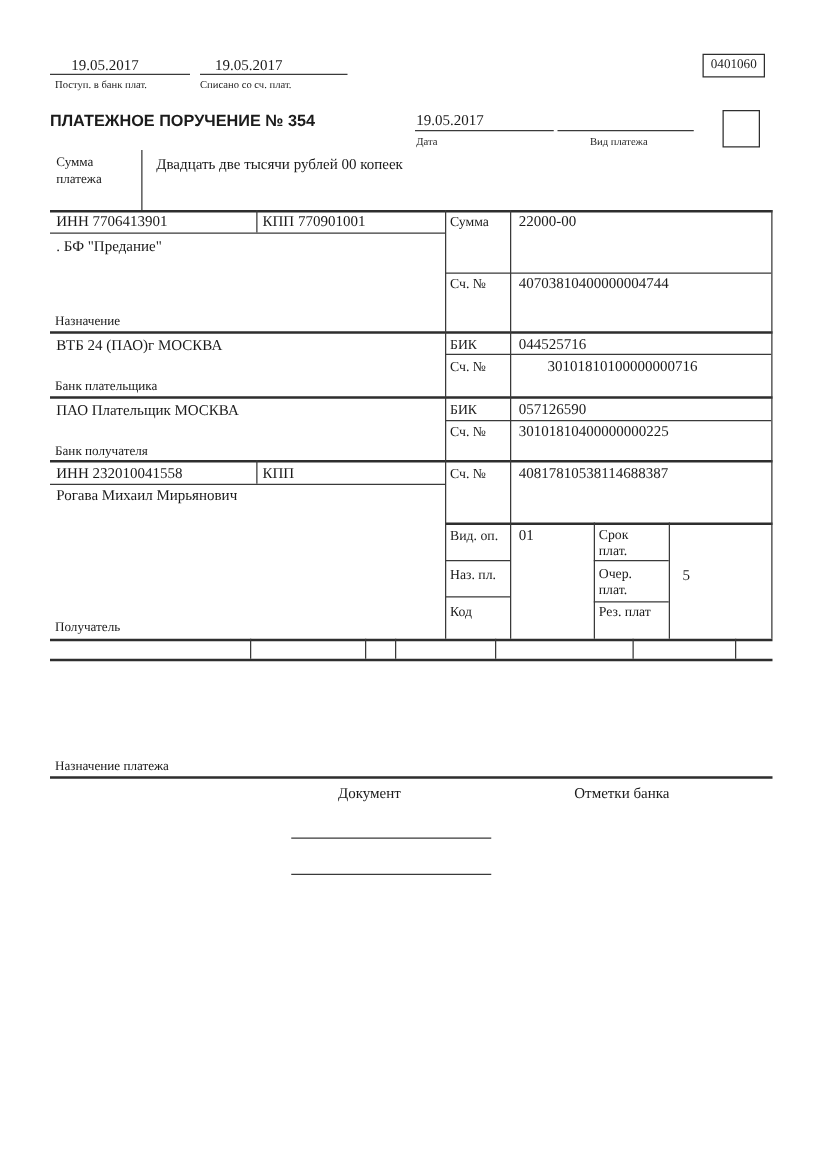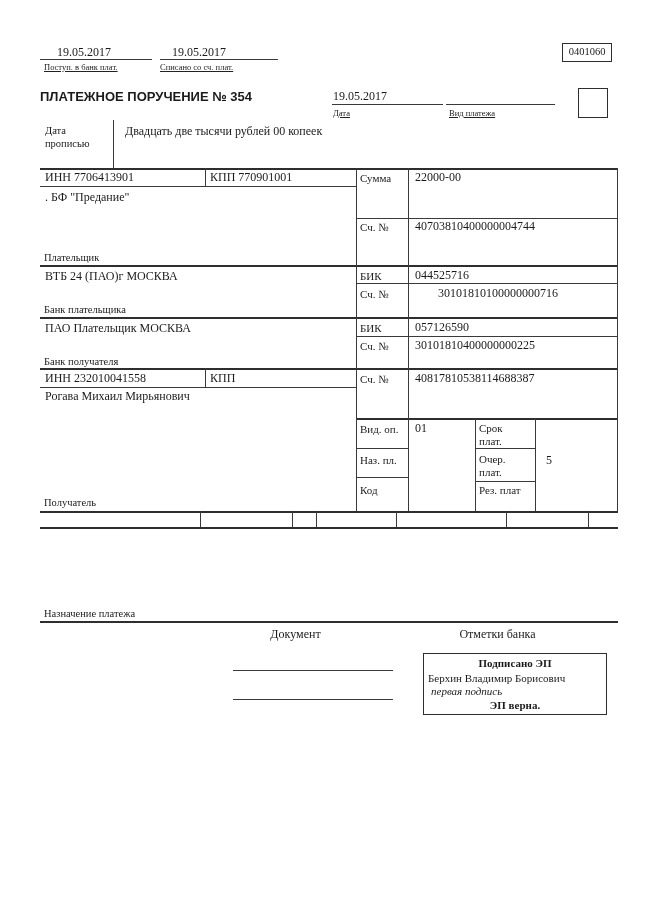"Поступ. в банк плат." .t8 { text-decoration: underline -> none }
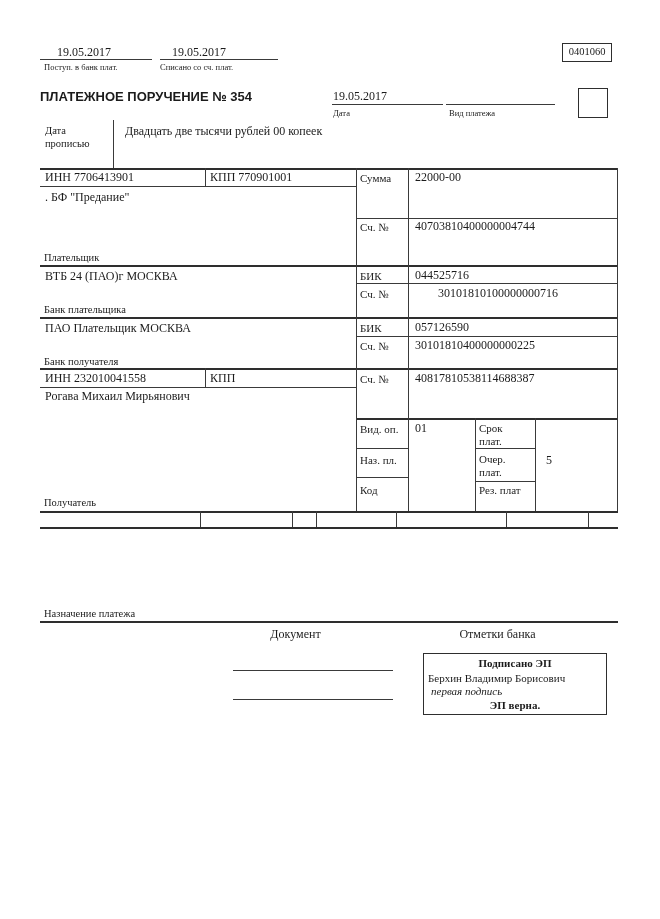"Вид платежа" div.t8 { left: 449px -> 472px }
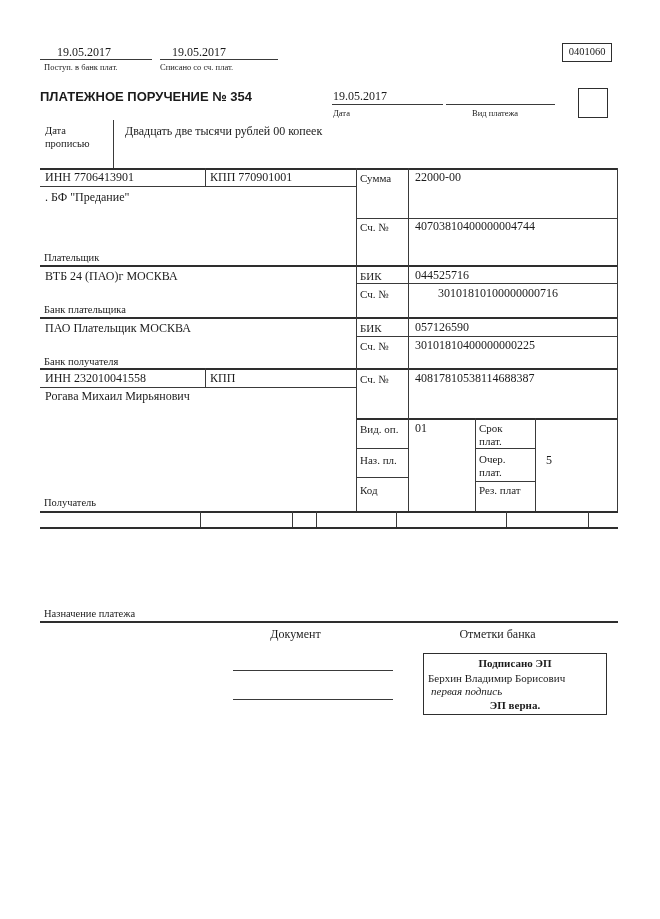"Дата прописью" div.t10 { text: Дата прописью -> Сумма платежа }
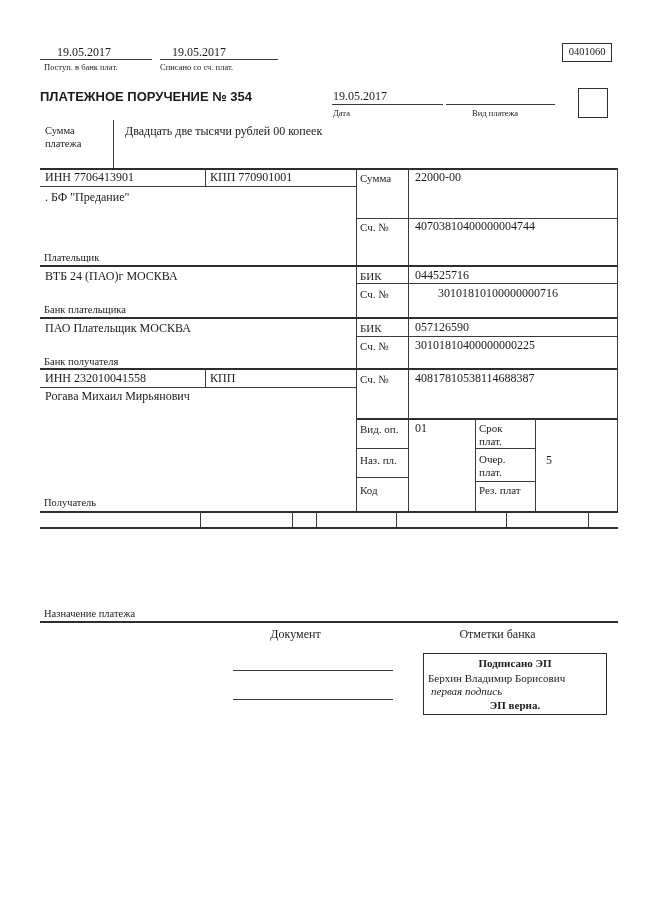"Плательщик" div.t10 { text: Плательщик -> Назначение }
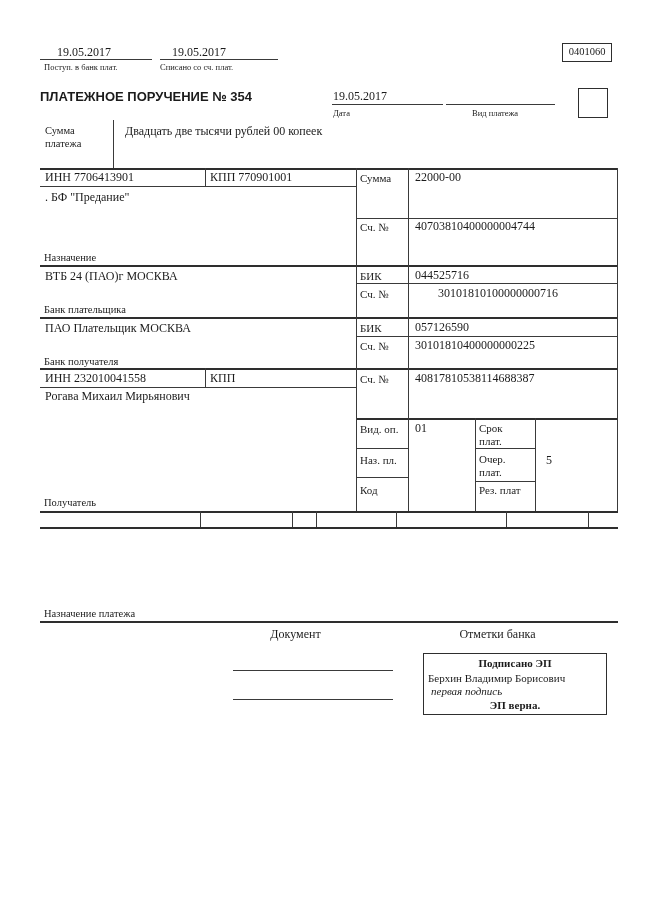"Подписано ЭП" div.stamp { html: <div> <div>Подписано ЭП</div> <div>Берхин Владимир Борисович</div> <div>первая подпись</div> <div>ЭП верна.</div> </div> -> none }
